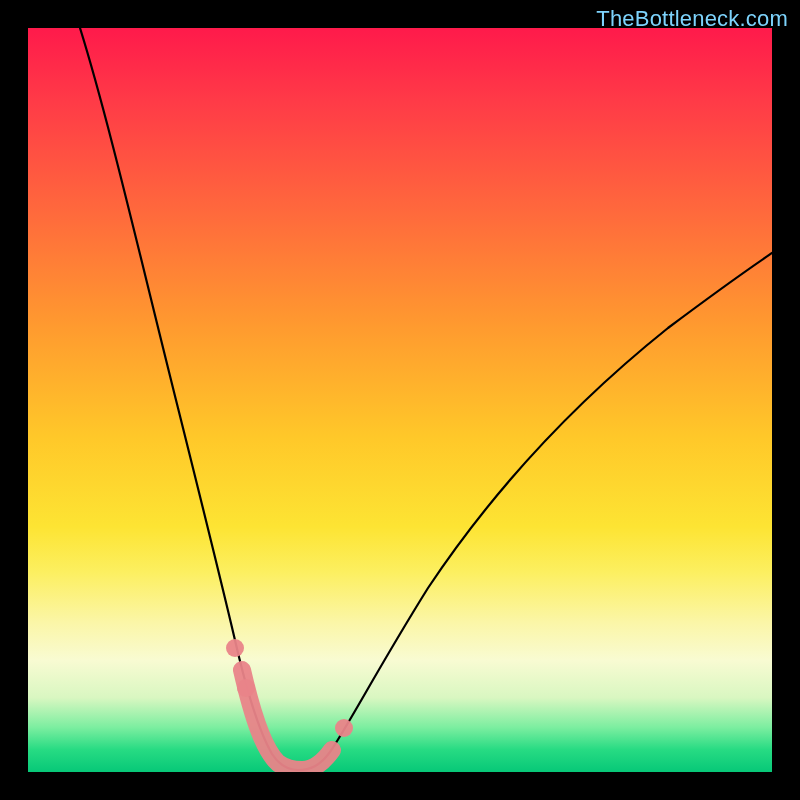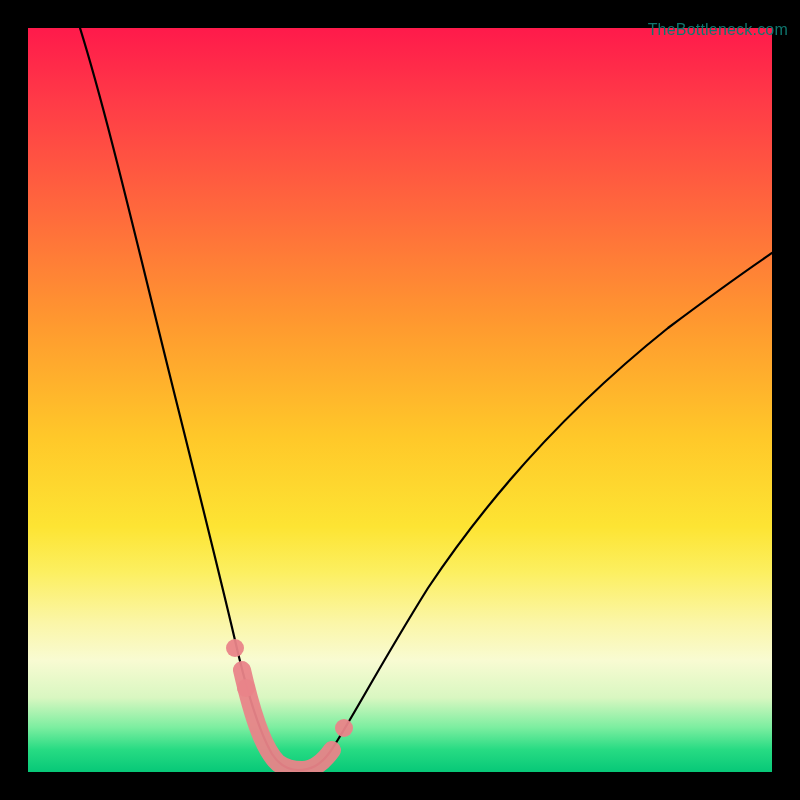"TheBottleneck.com" .watermark { color: #0f766e -> #7dd3fc; font-size: 16px -> 22px; margin-top: 15px -> none }
